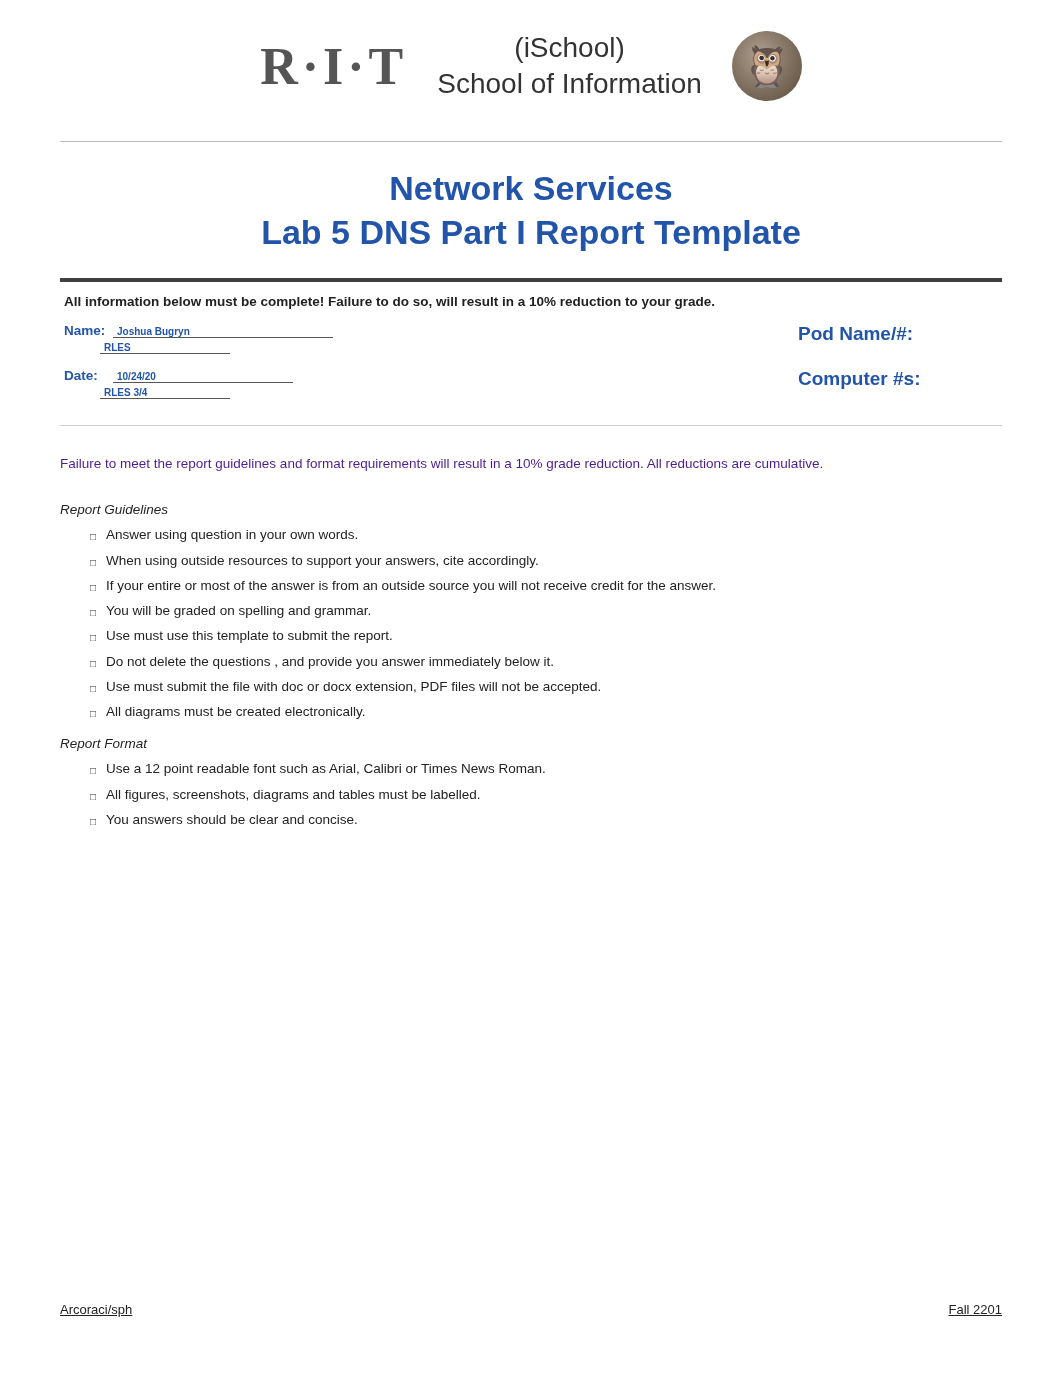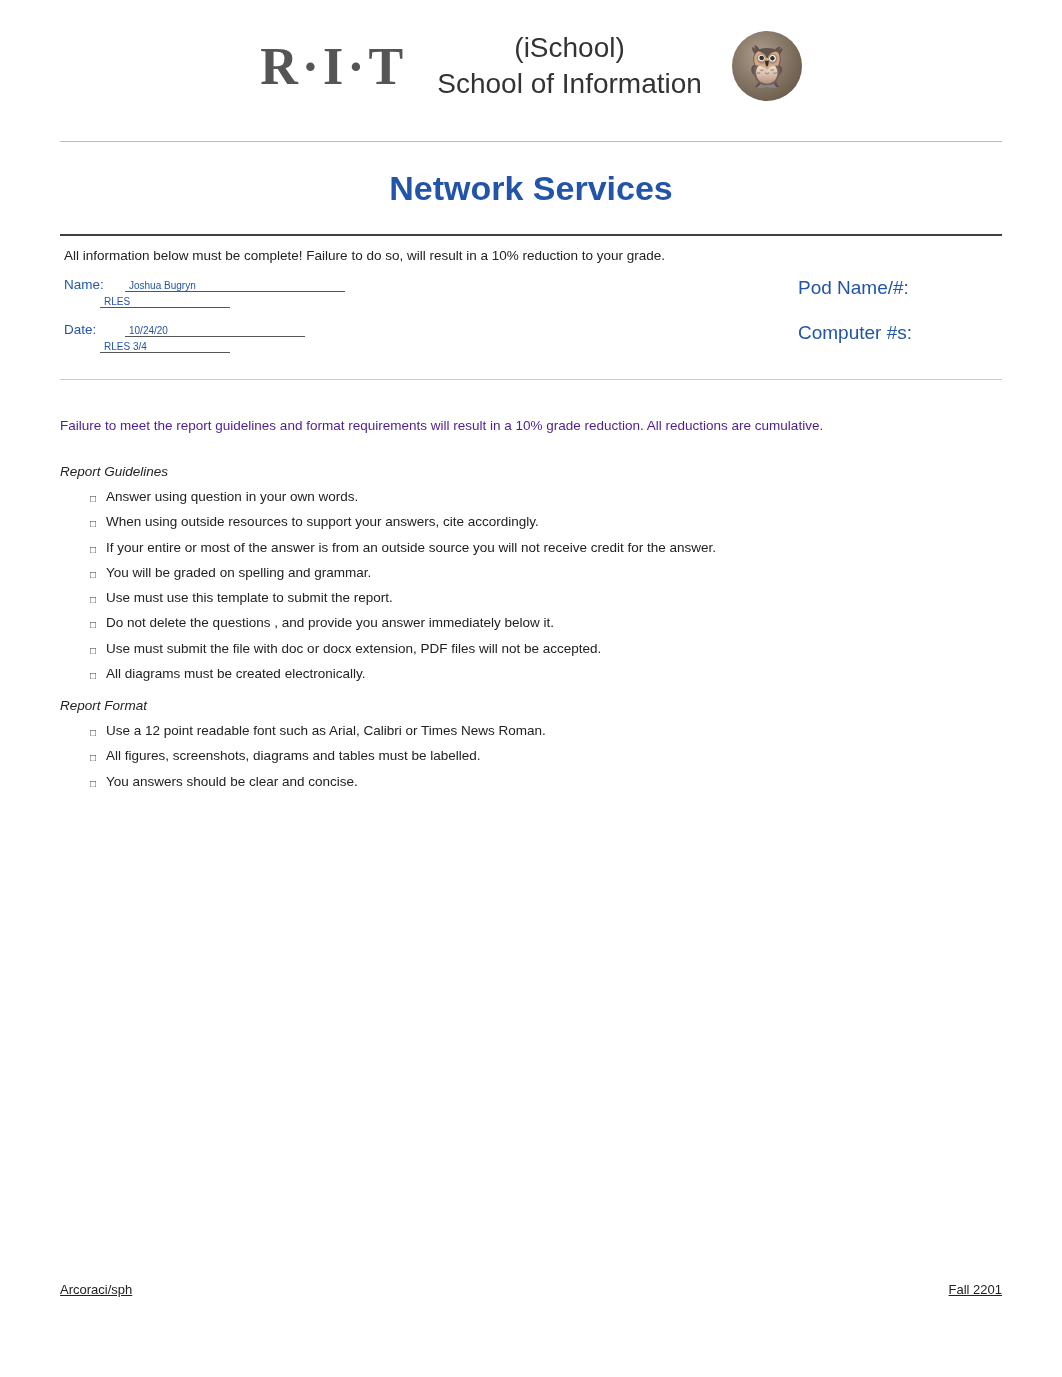"R·I·T" .page { padding: 30px 60px 80px 60px -> 30px 60px 60px 60px }
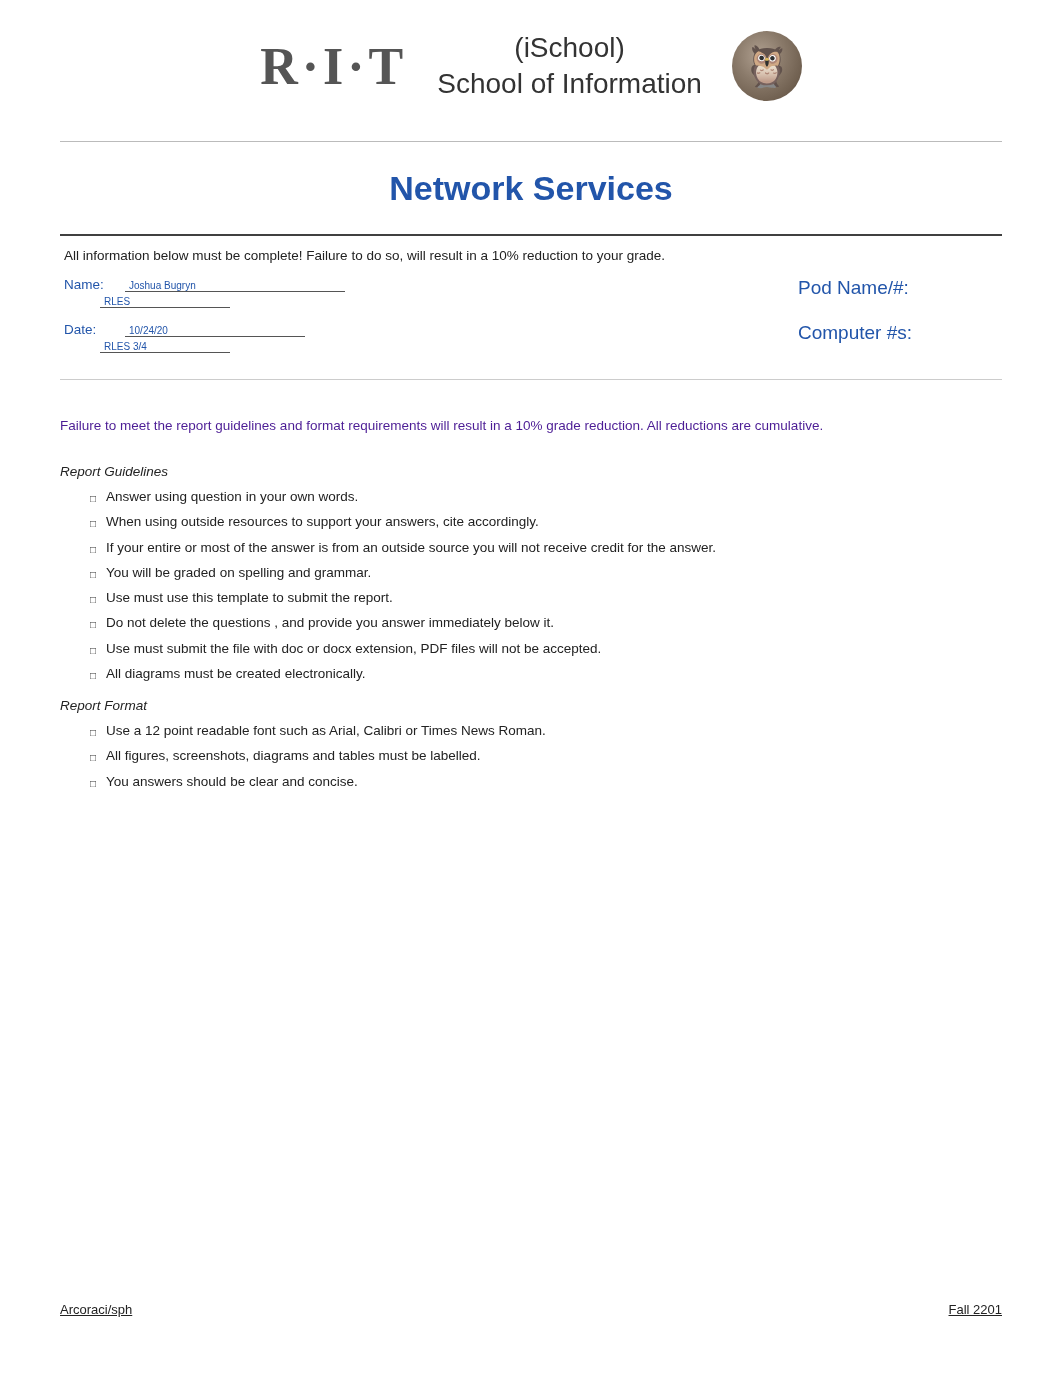"Lab 5 DNS Part I" span { html: none -> <span>Lab 5 DNS Part I Report Template</span> }
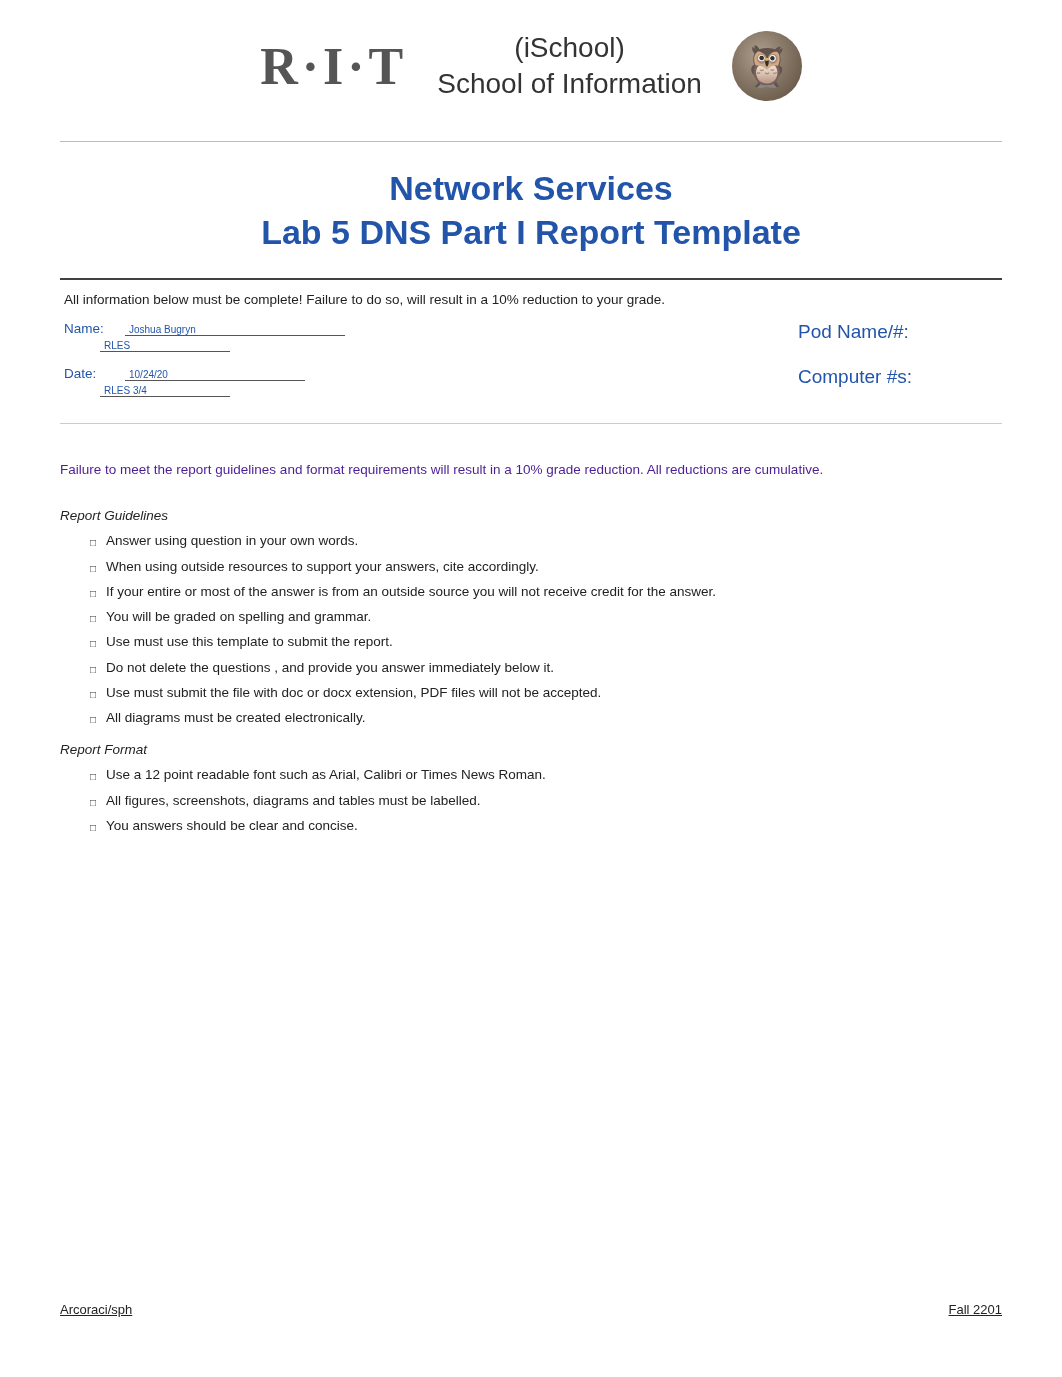"All information below must be" .info-box { border-top: 2px solid #404040 -> 4px solid #404040; font-weight: none -> bold; margin-bottom: 26px -> 18px }
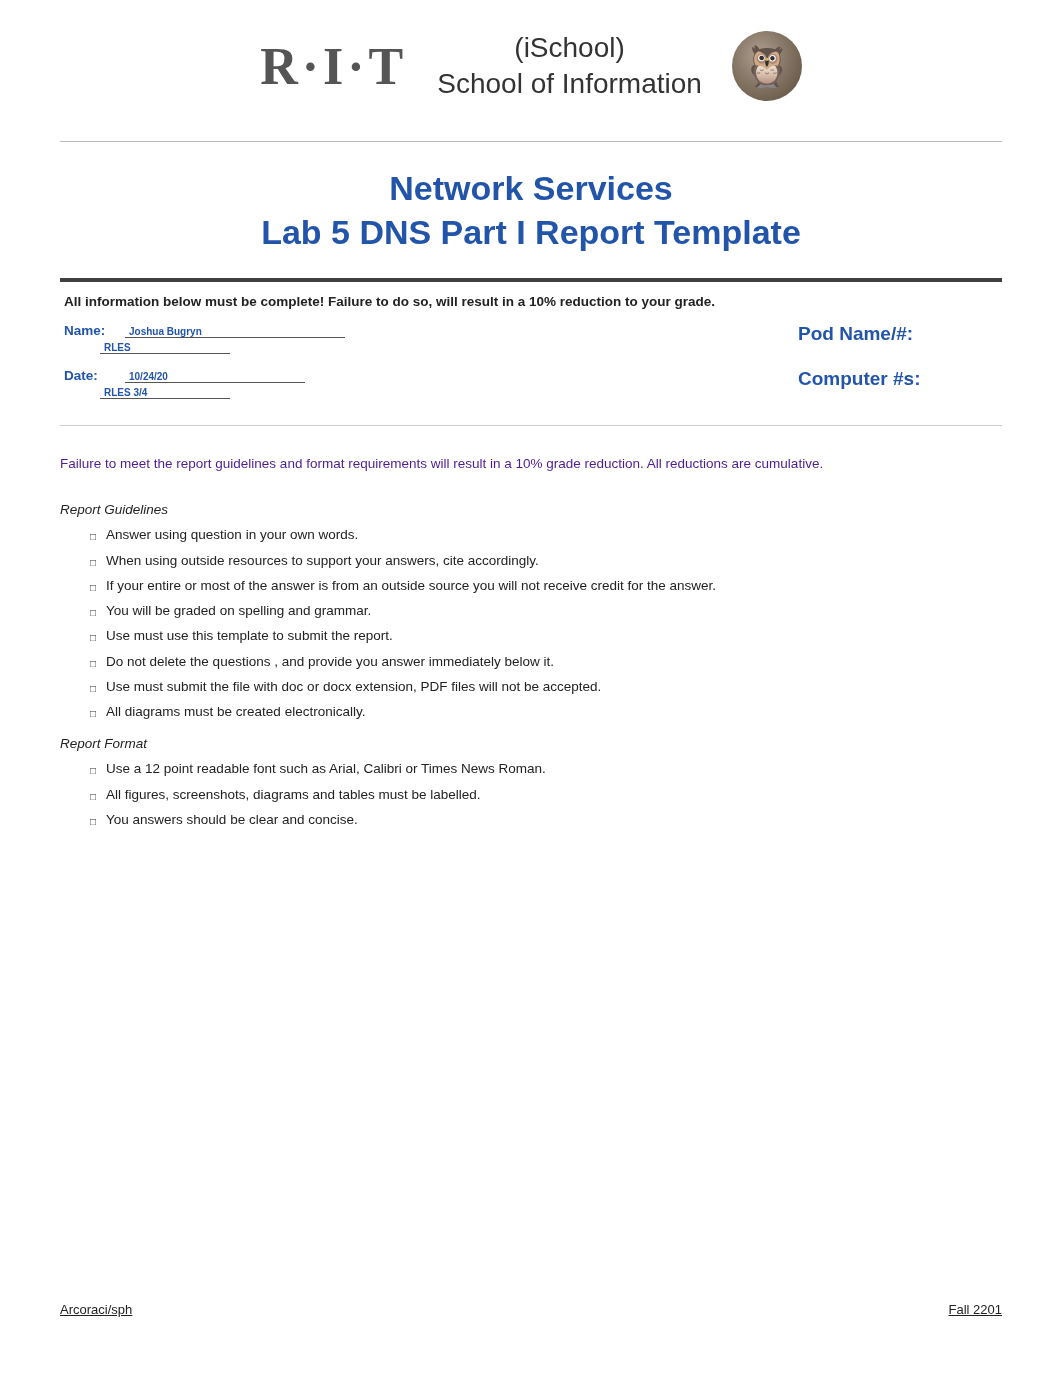"Name:" .form-row { gap: 16px -> 4px }
